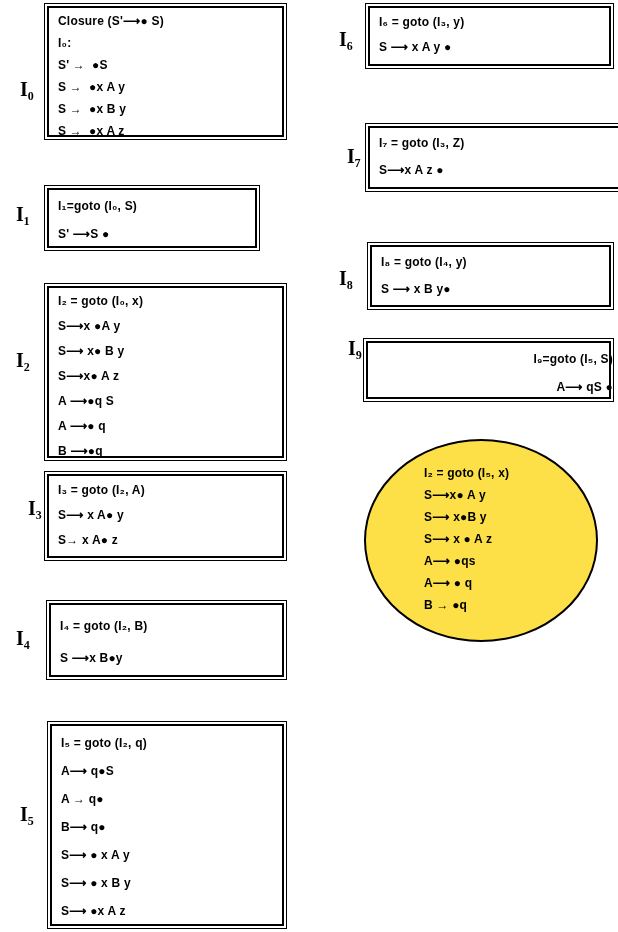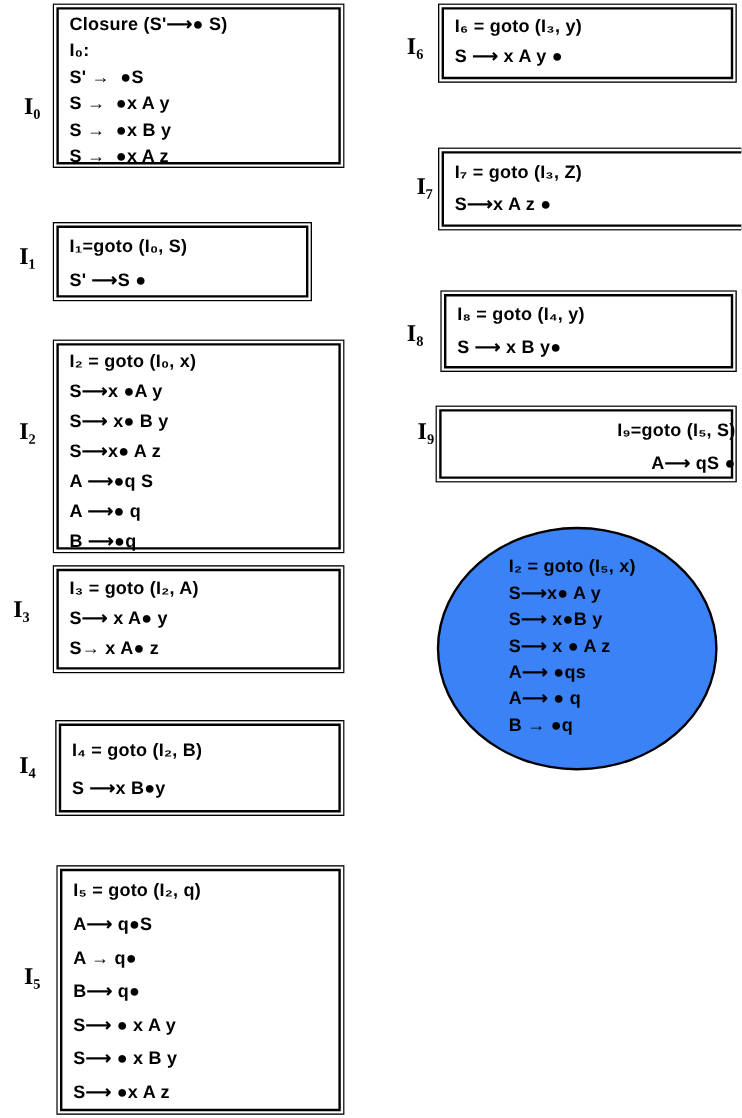"Closure (S'⟶● S)" .ln { font-size: 15px -> 12px }
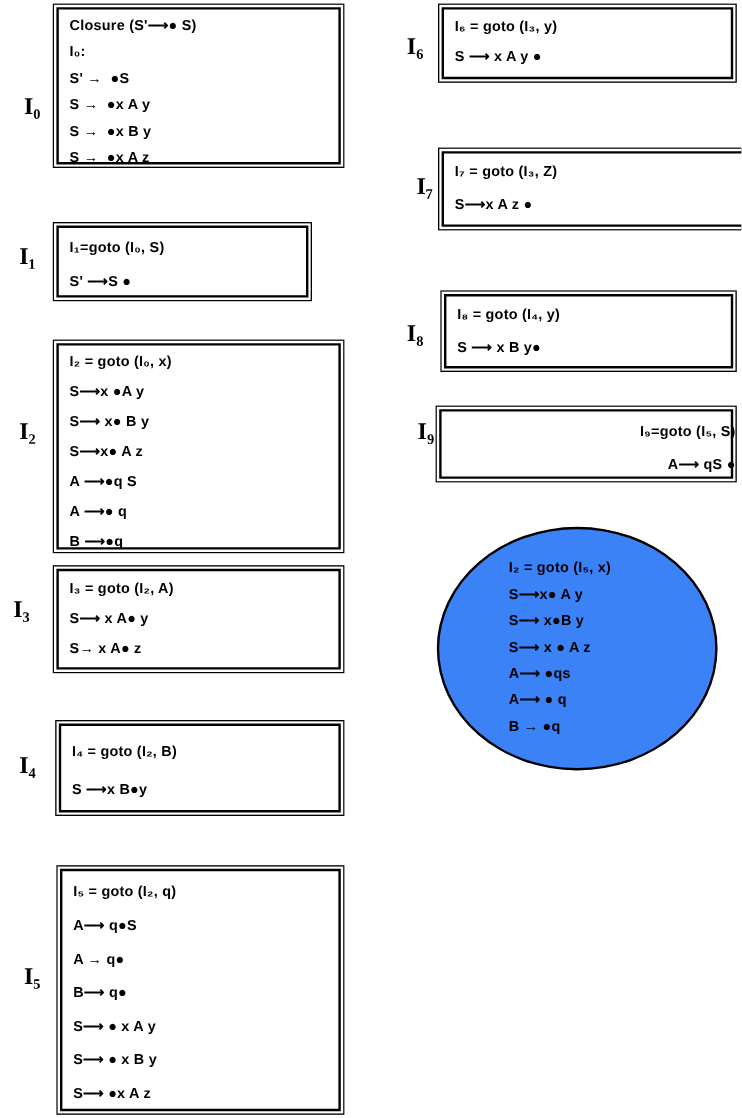"I₉" #lbl-i9 { top: 352px -> 340px }
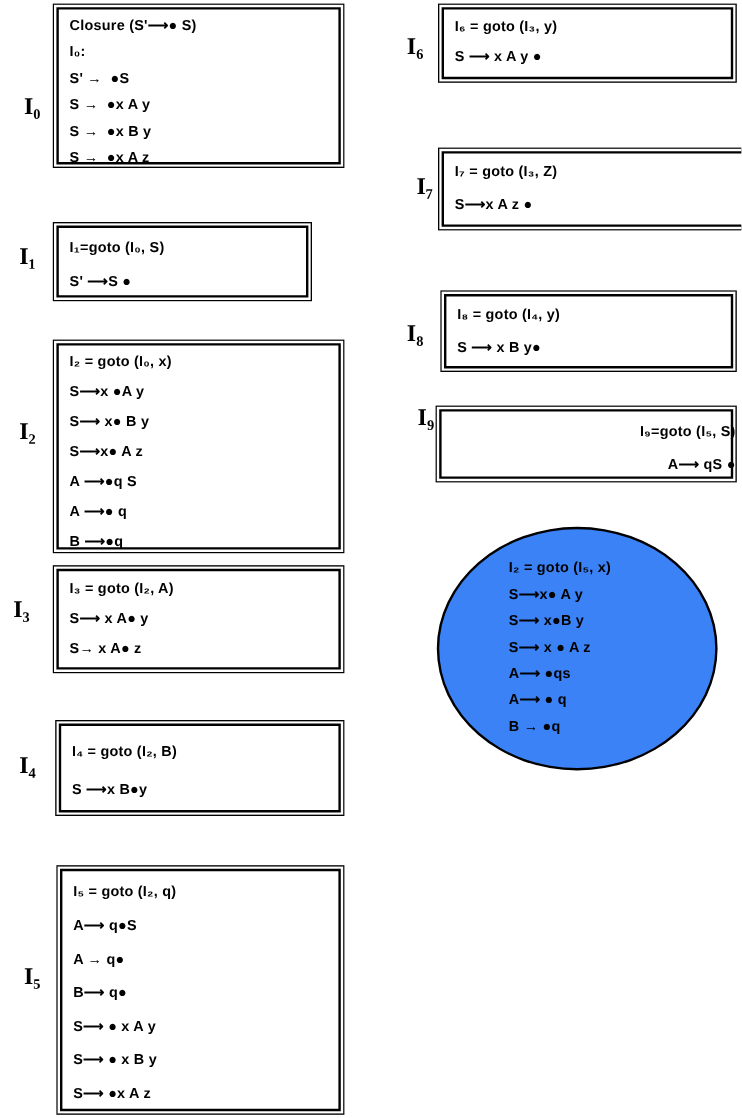"I₂ = goto (I₅, x)" .ellipse { background: #3b82f6 -> #fde047 }
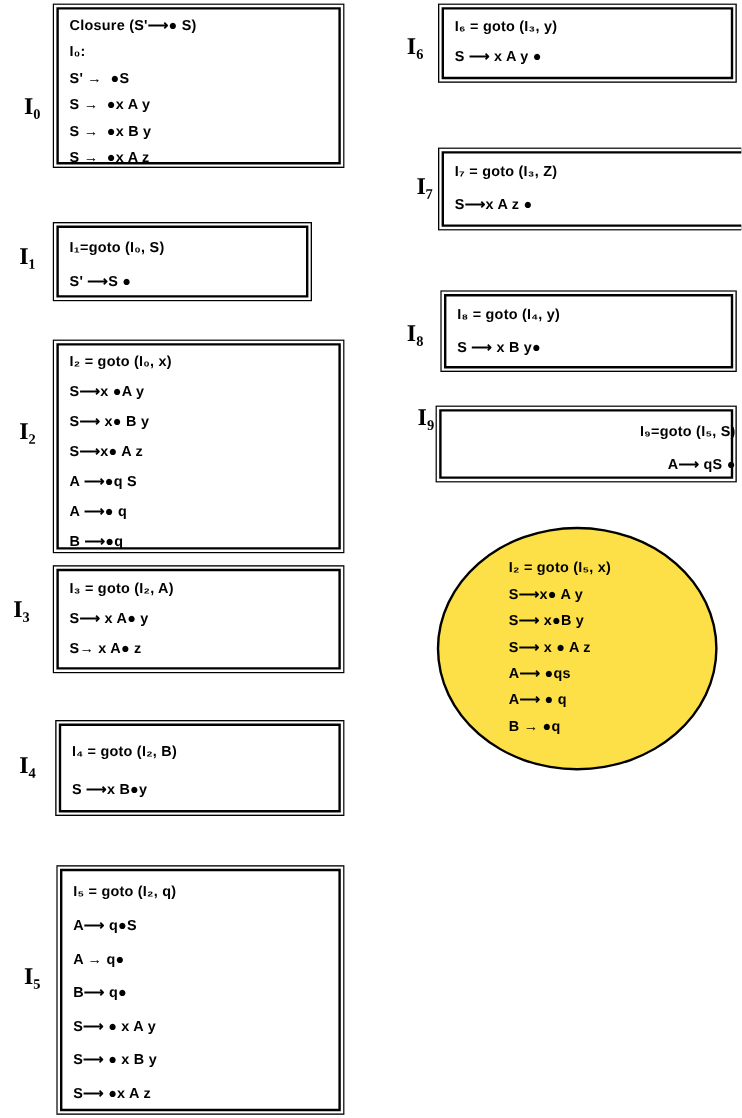"I₃" #lbl-i3 { left: 11px -> 28px }
